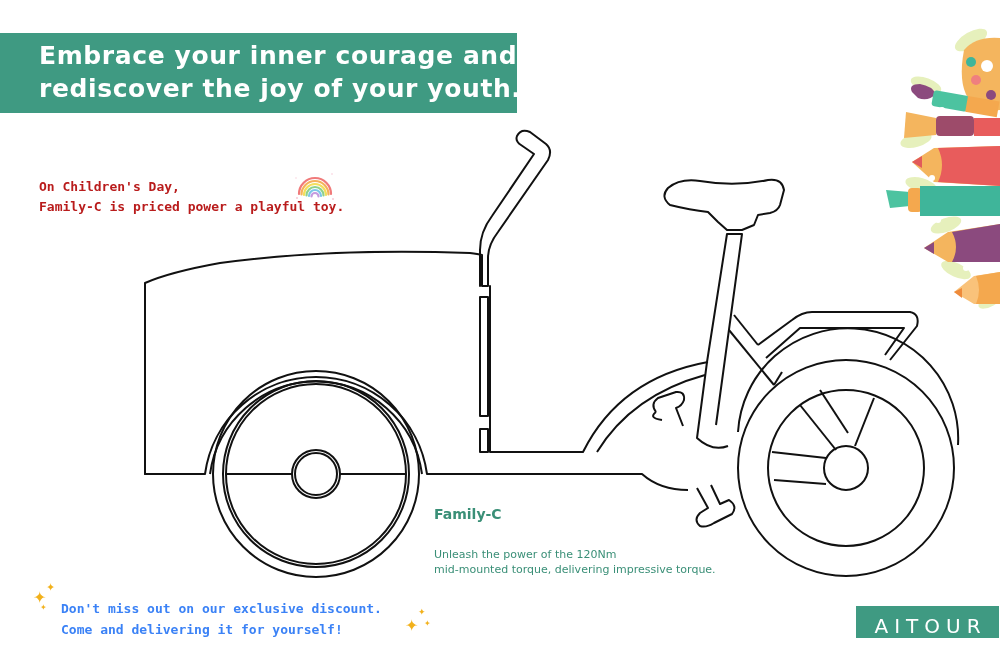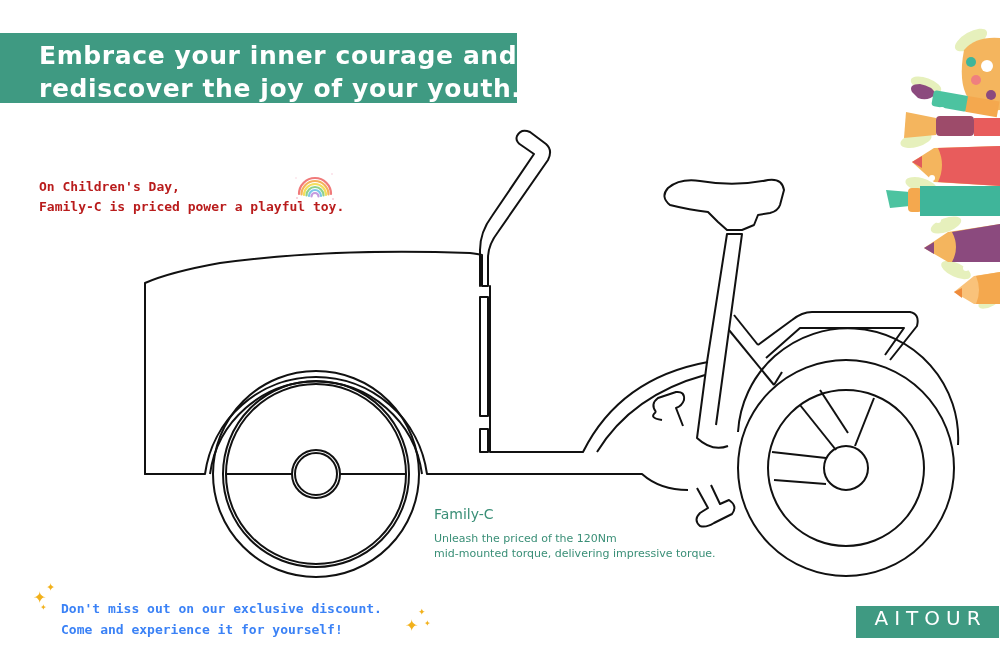"Embrace your inner courage and" .banner { height: 70px -> 80px }
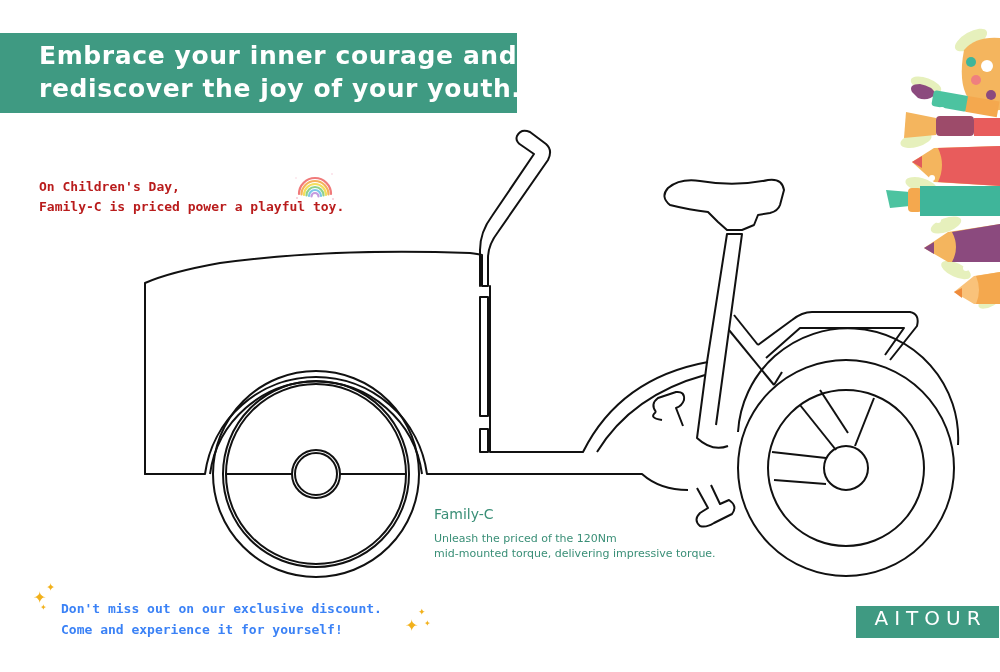"Family-C" .product-name { font-weight: none -> bold; margin-bottom: 8px -> 24px }
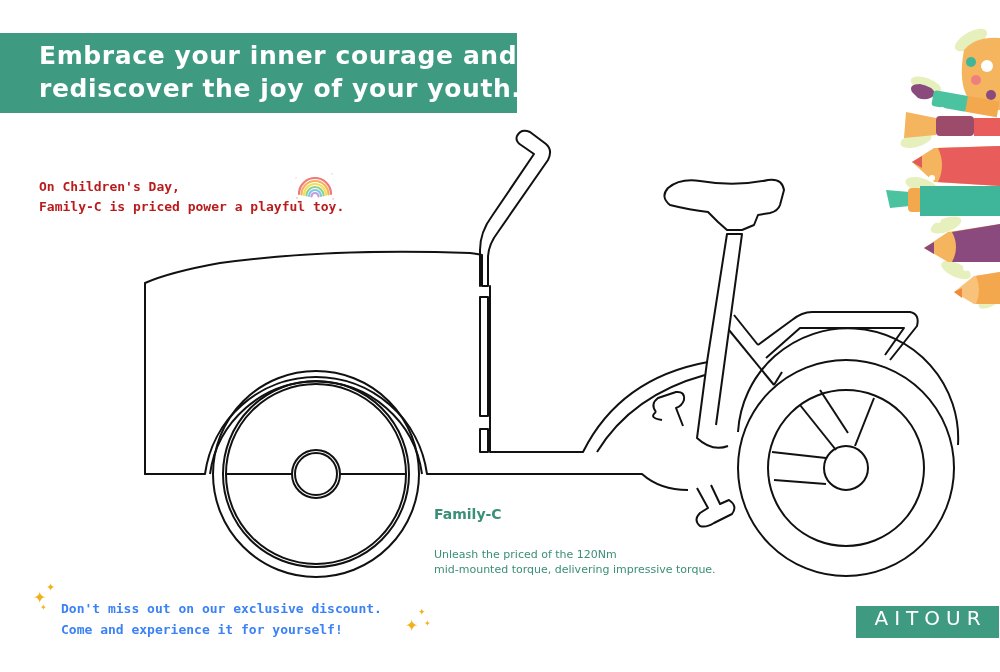"Unleash the priced of the" div.product-desc { text: priced -> power }
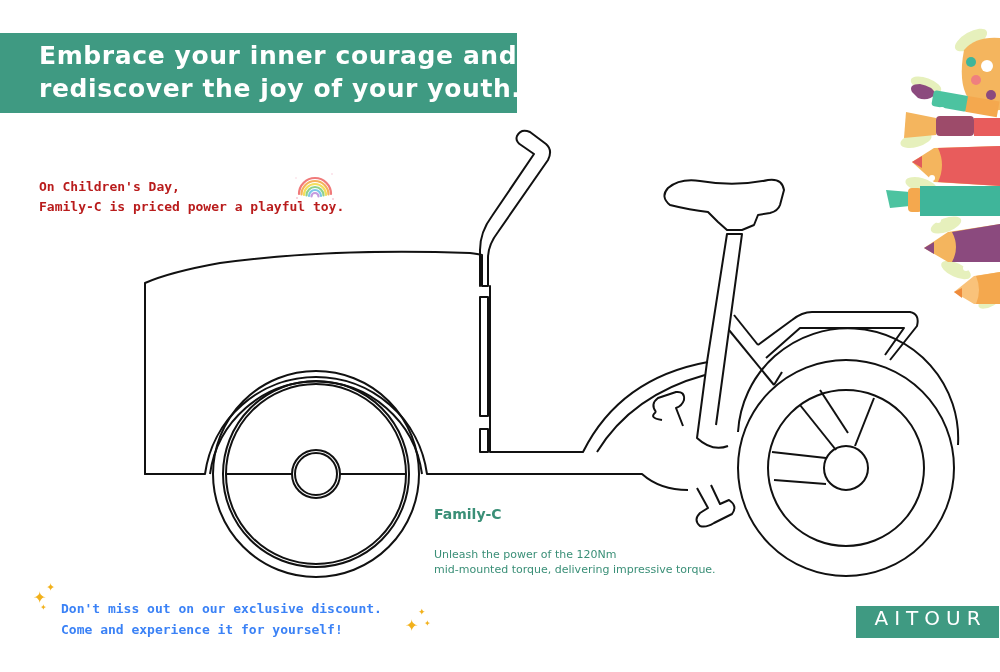"Come and experience it for" div { text: experience -> delivering }
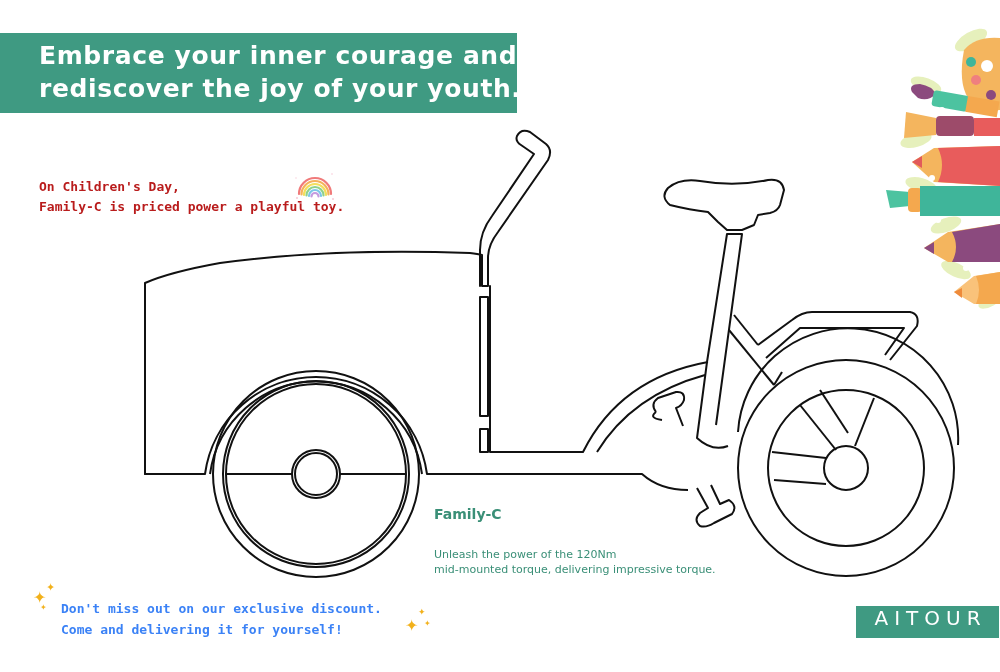"AITOUR" .logo { align-items: flex-start -> flex-end }
